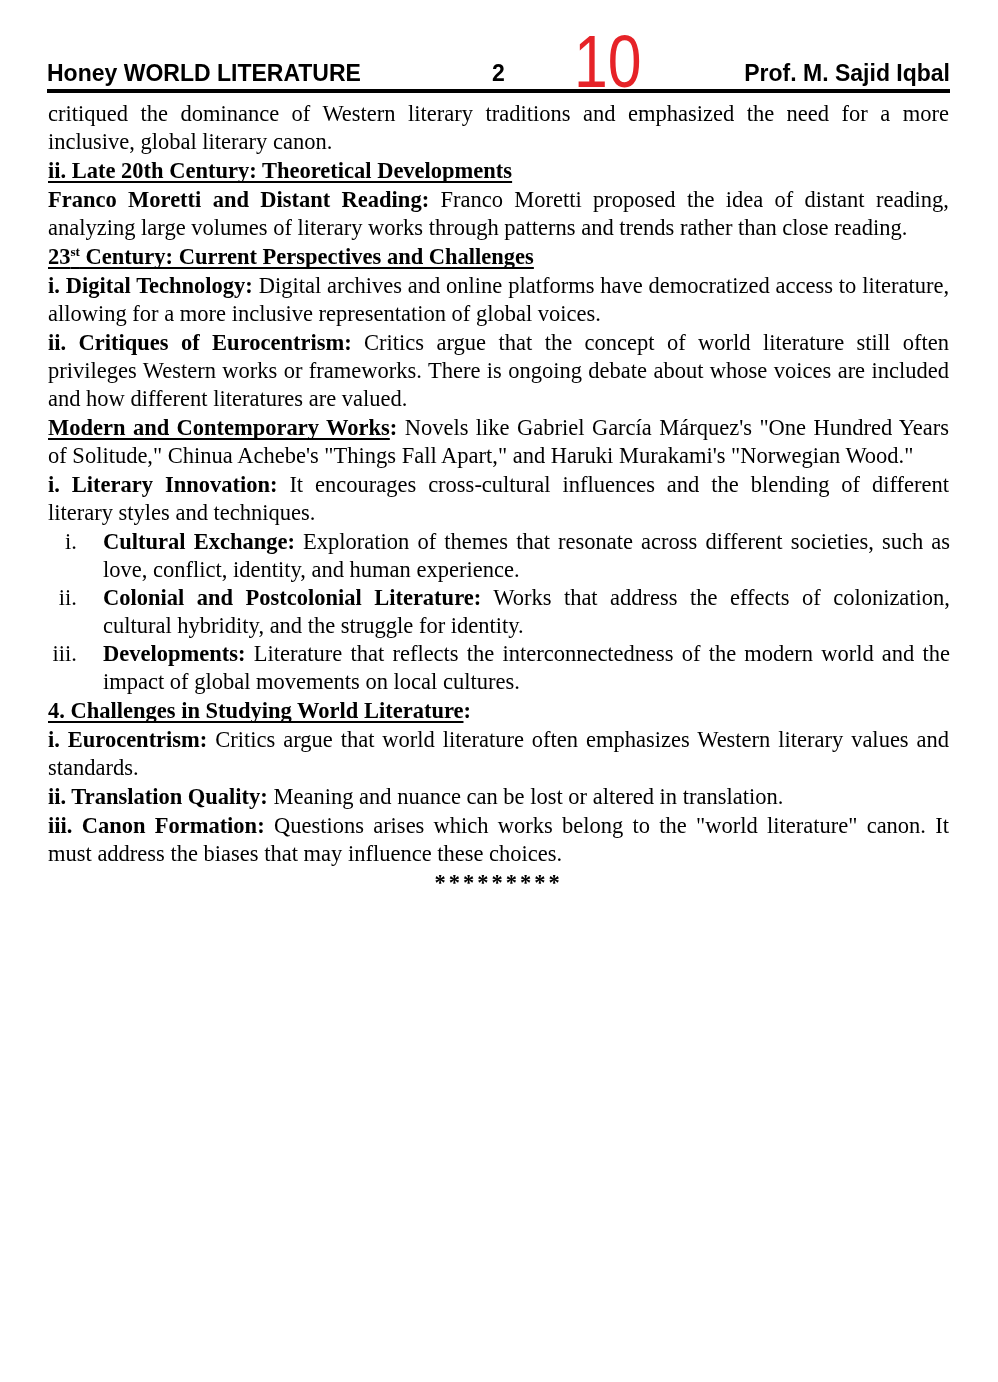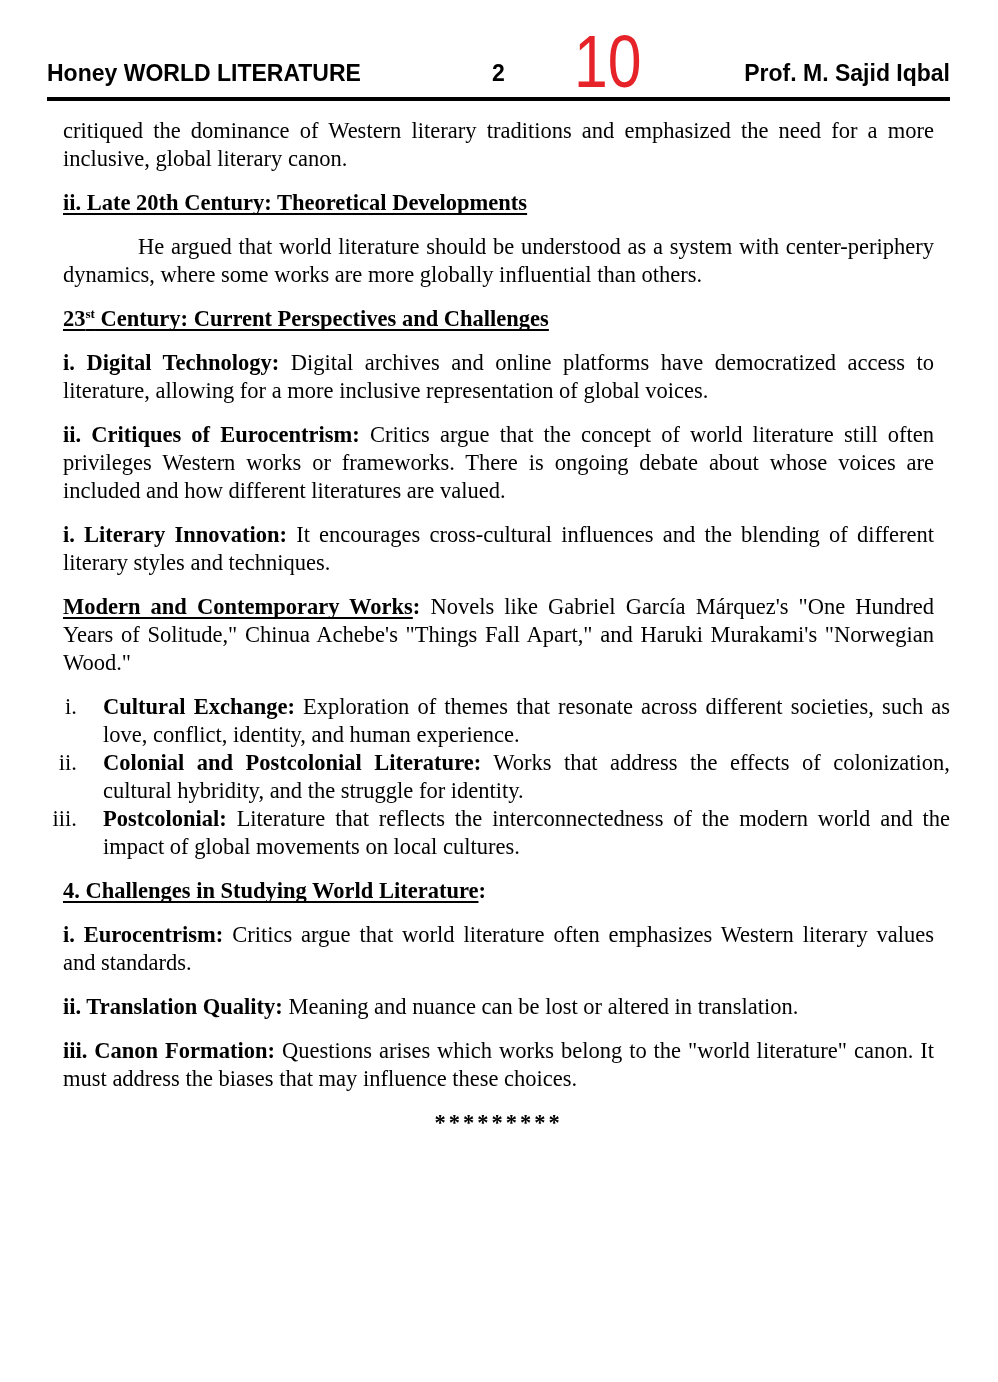"Honey WORLD LITERATURE" .doc-header { padding-bottom: 11px -> 3px }
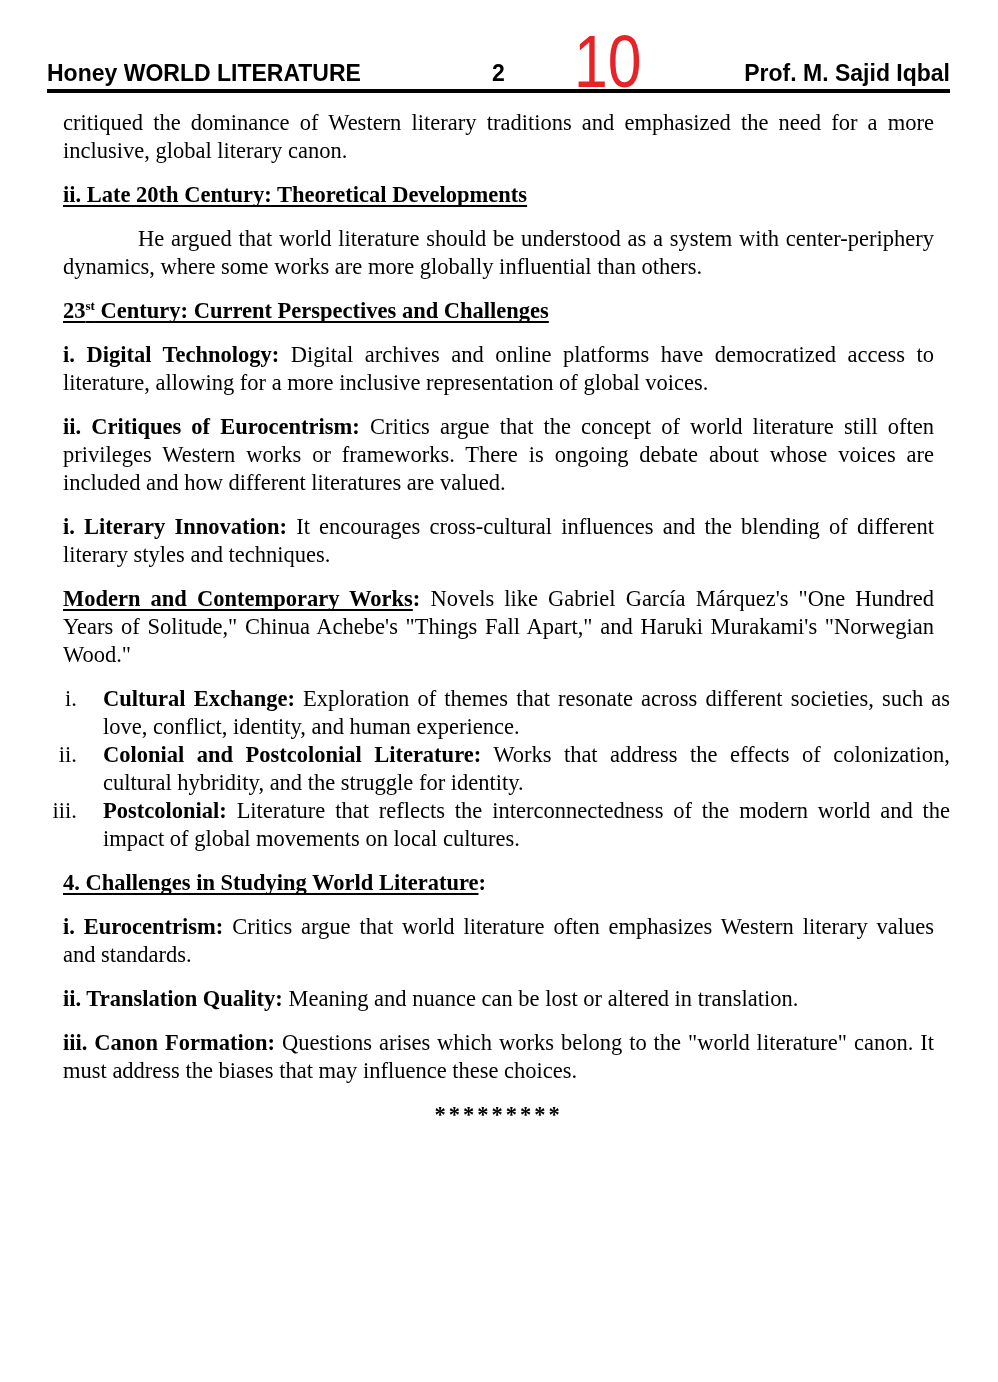"critiqued the dominance of Western" .doc-body p { margin: 16px -> 1px }
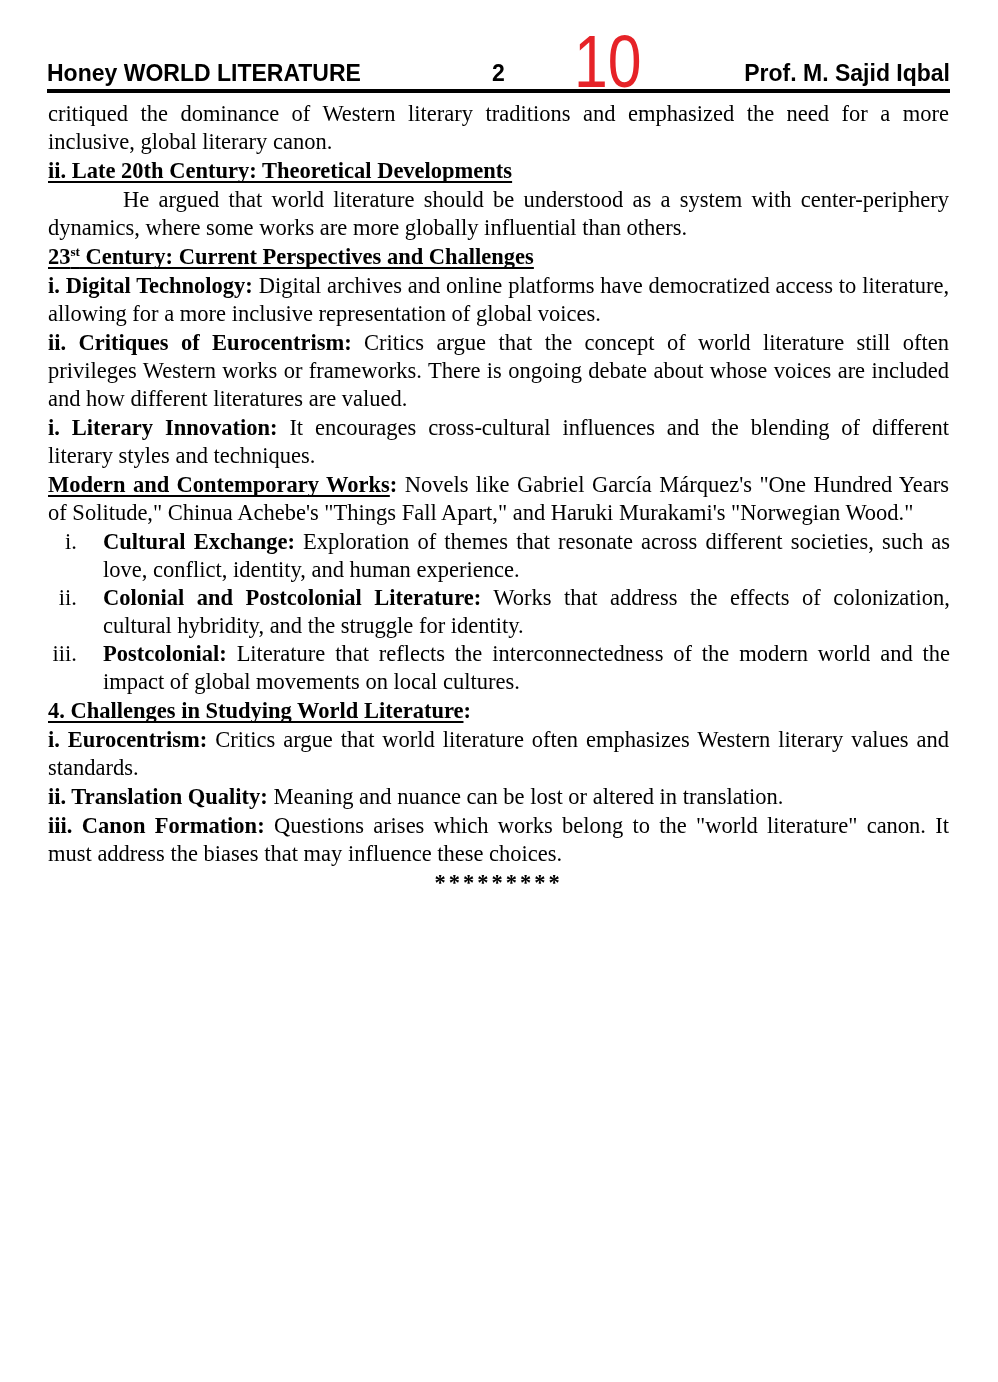"Franco Moretti and Distant Reading:" p { html: none -> <p><b>Franco Moretti and Distant Reading:</b> <span>Franco Moretti proposed the idea of distant reading, analyzing large volumes of literary works through patterns and trends rather than close reading.</span></p> }
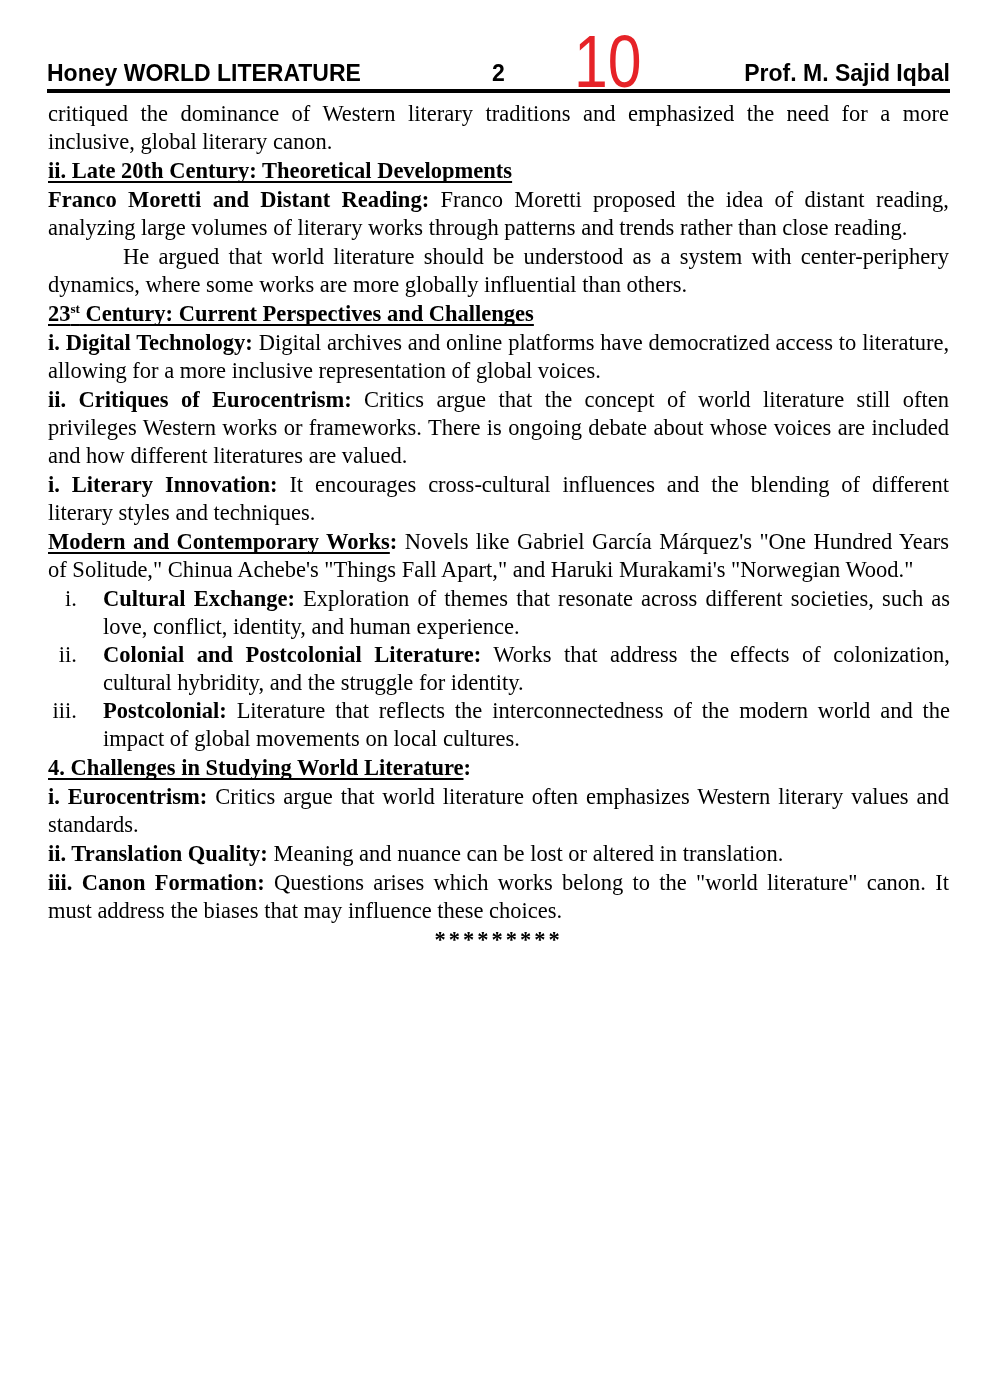"He argued that world literature" p.indent { html: <p>He argued that world literature should be understood as a system with center-periphery dynamics, where some works are more globally influential than others.</p> -> none }
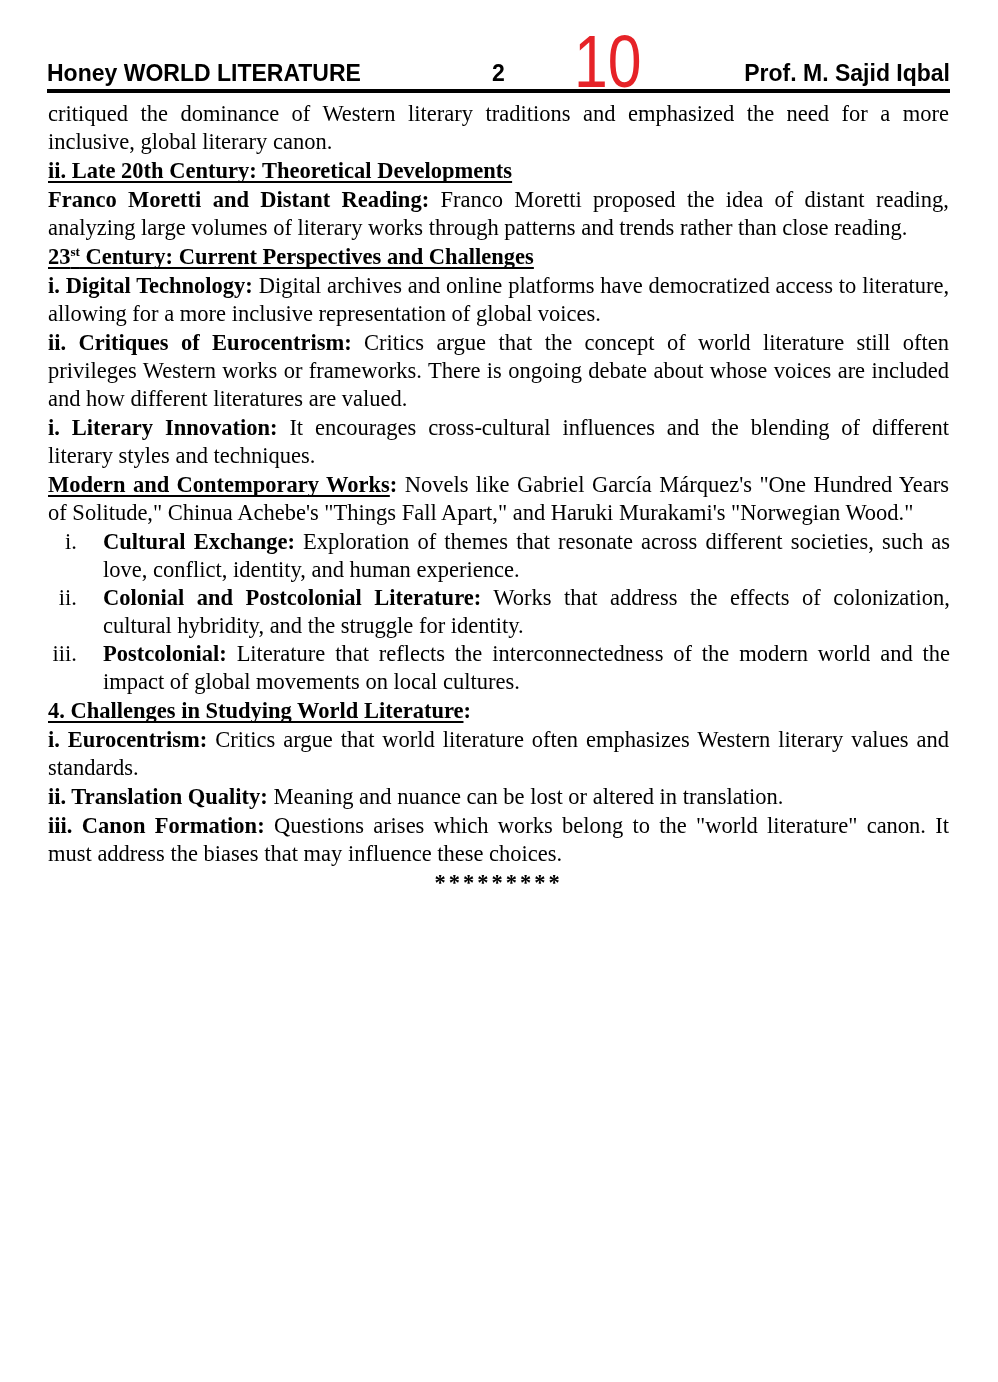"i. Literary Innovation: It encourages" p { order: before "Modern and Contemporary Works: Novels" -> after "Modern and Contemporary Works: Novels" }
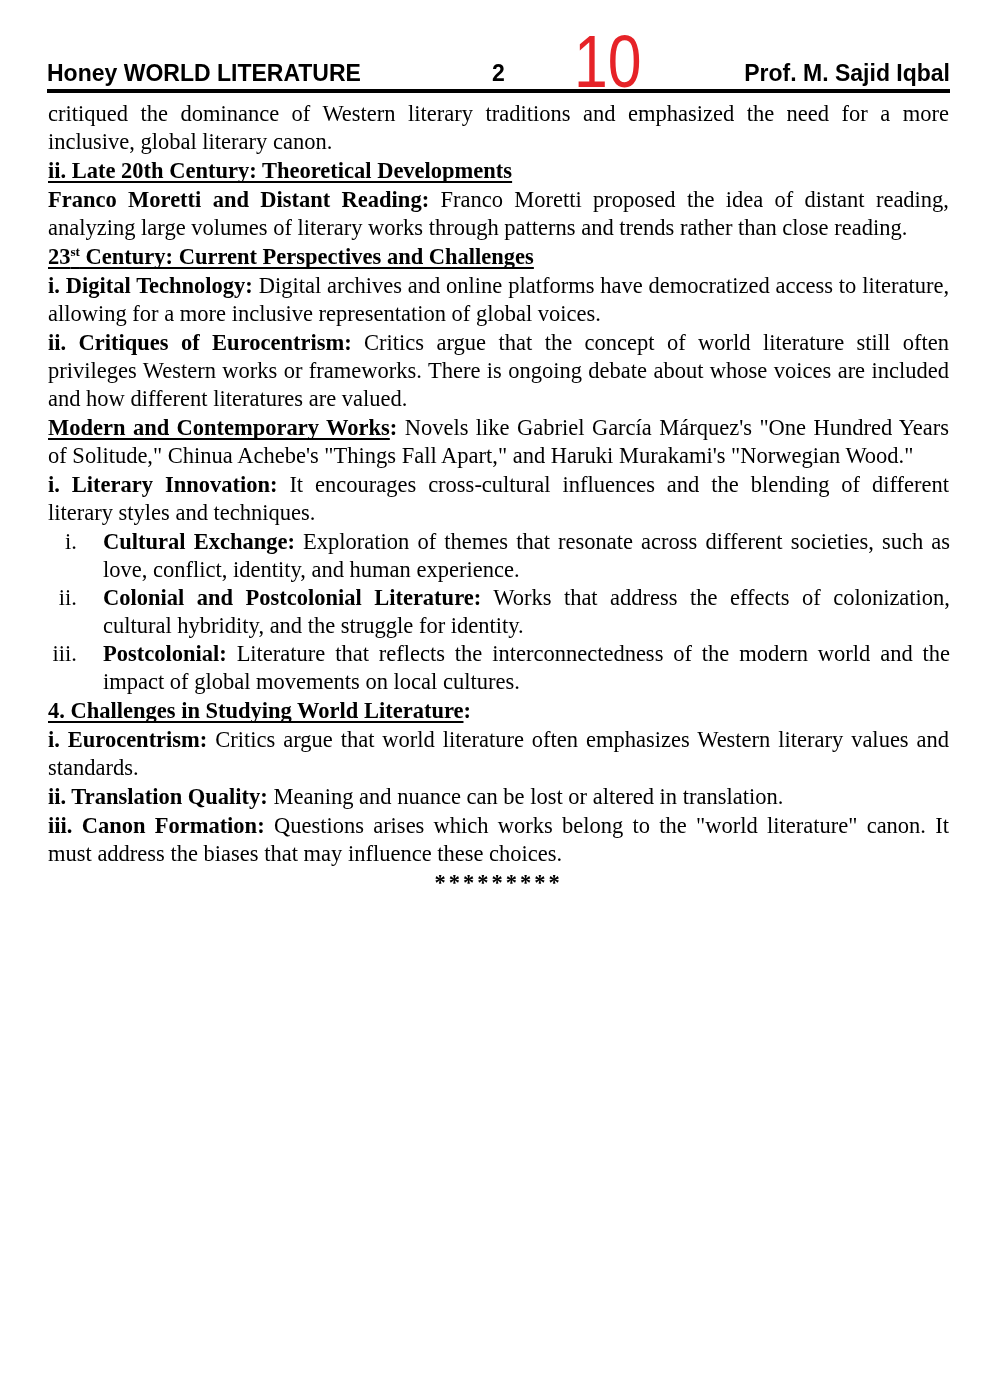"Postcolonial:" b { text: Postcolonial -> Developments }
